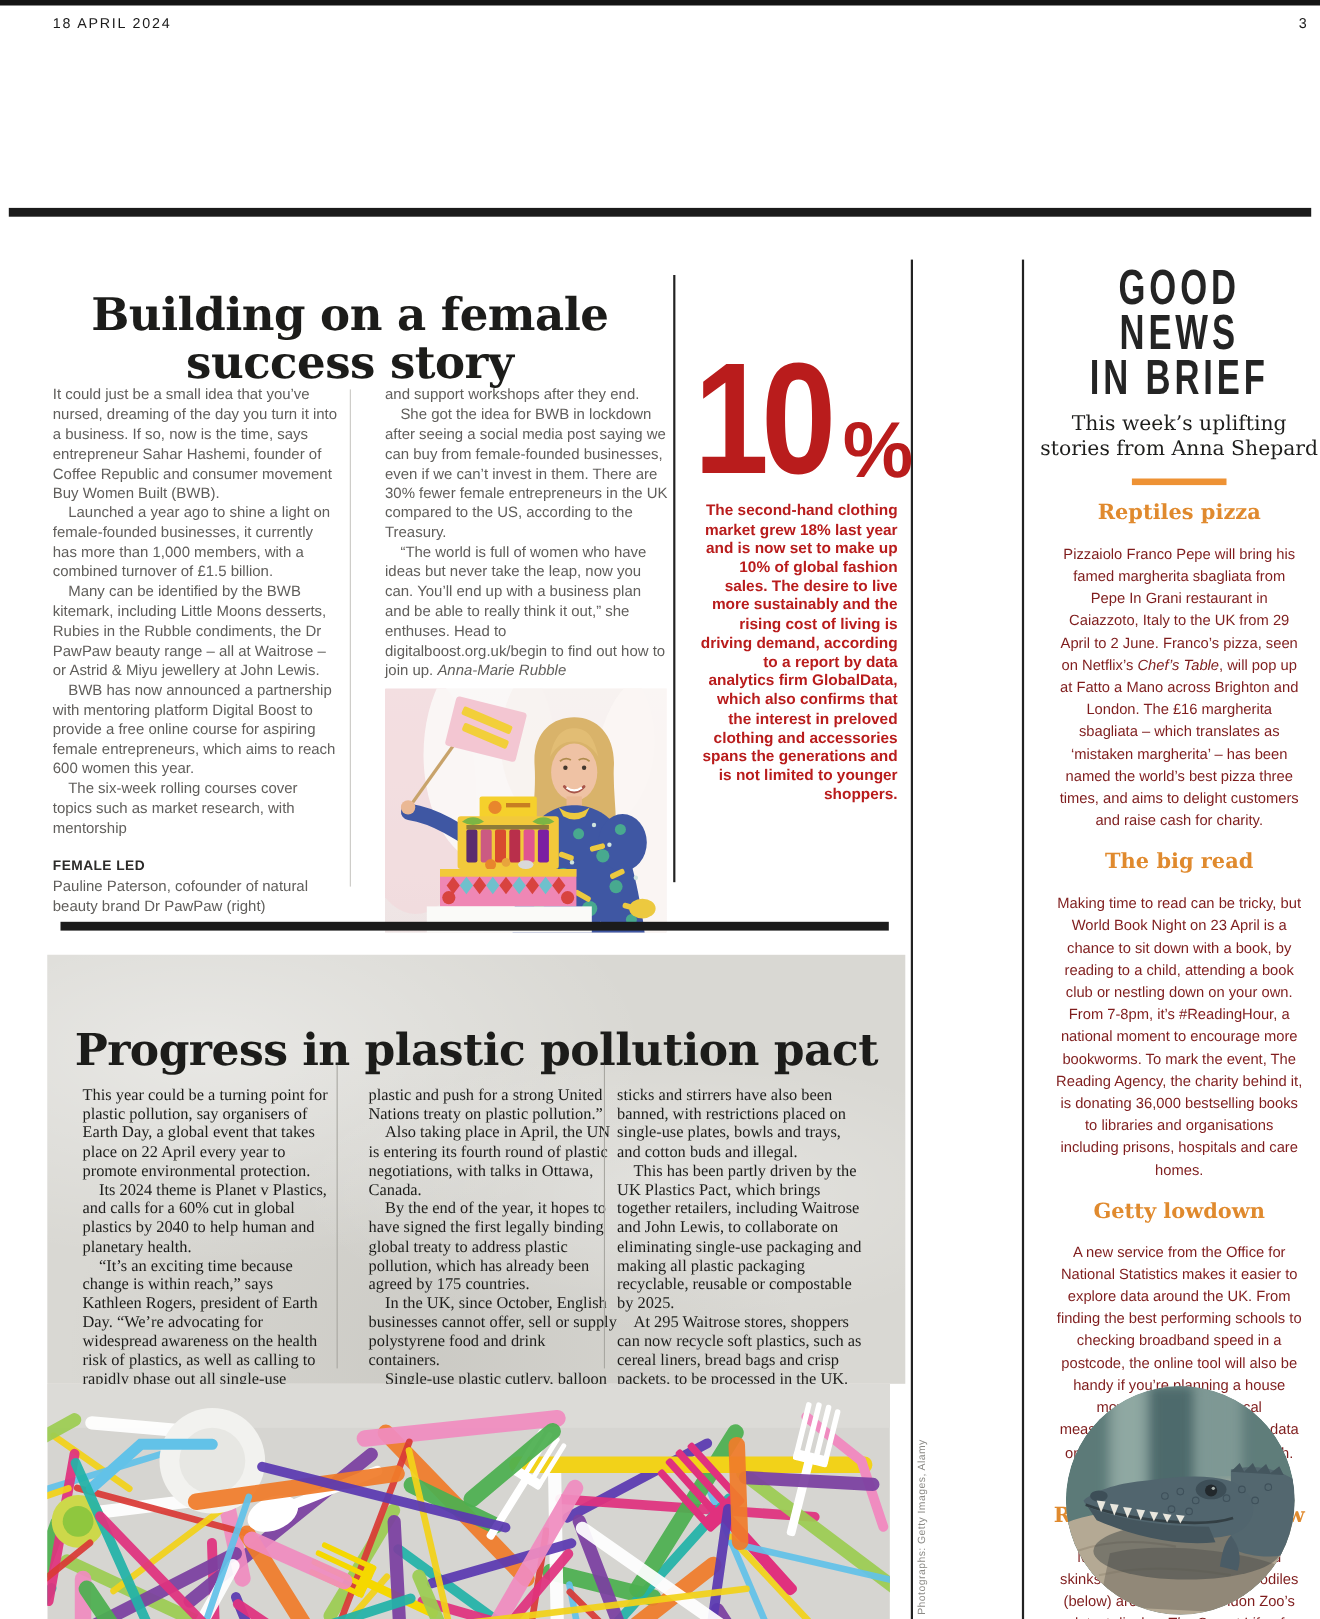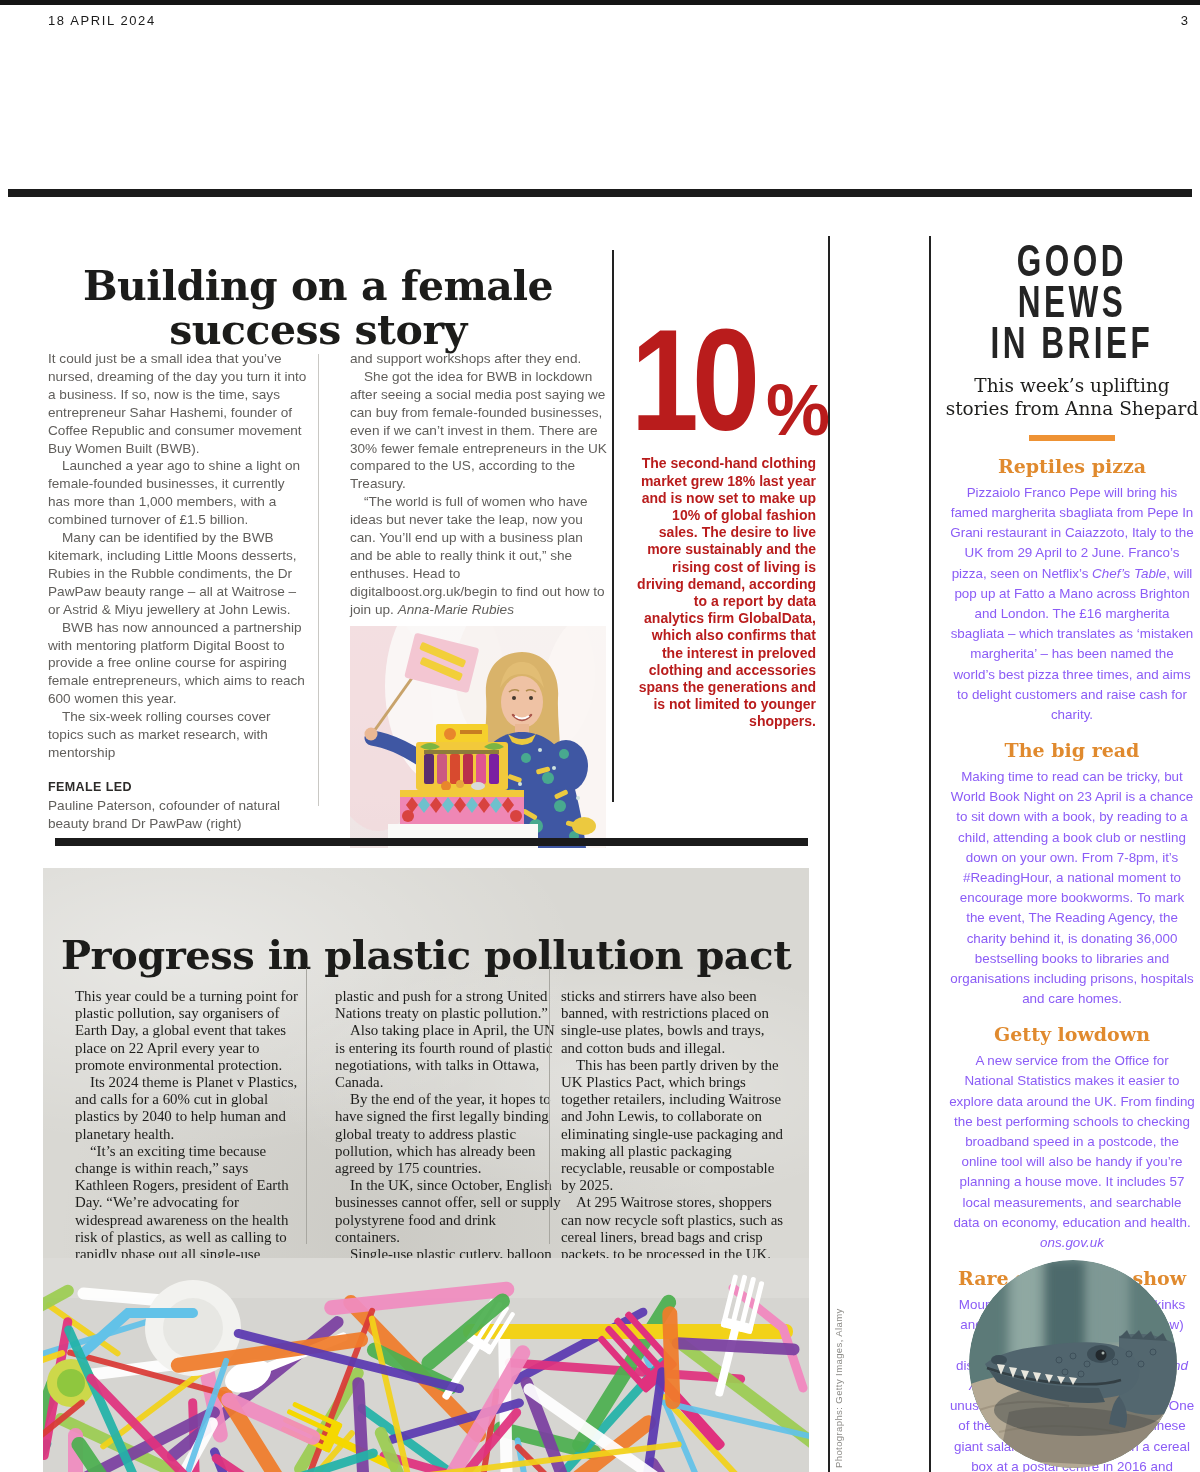"Pizzaiolo Franco Pepe will bring" .sec-body { color: #8b5cf6 -> #7f1d1d; margin: 5px -> 16px }
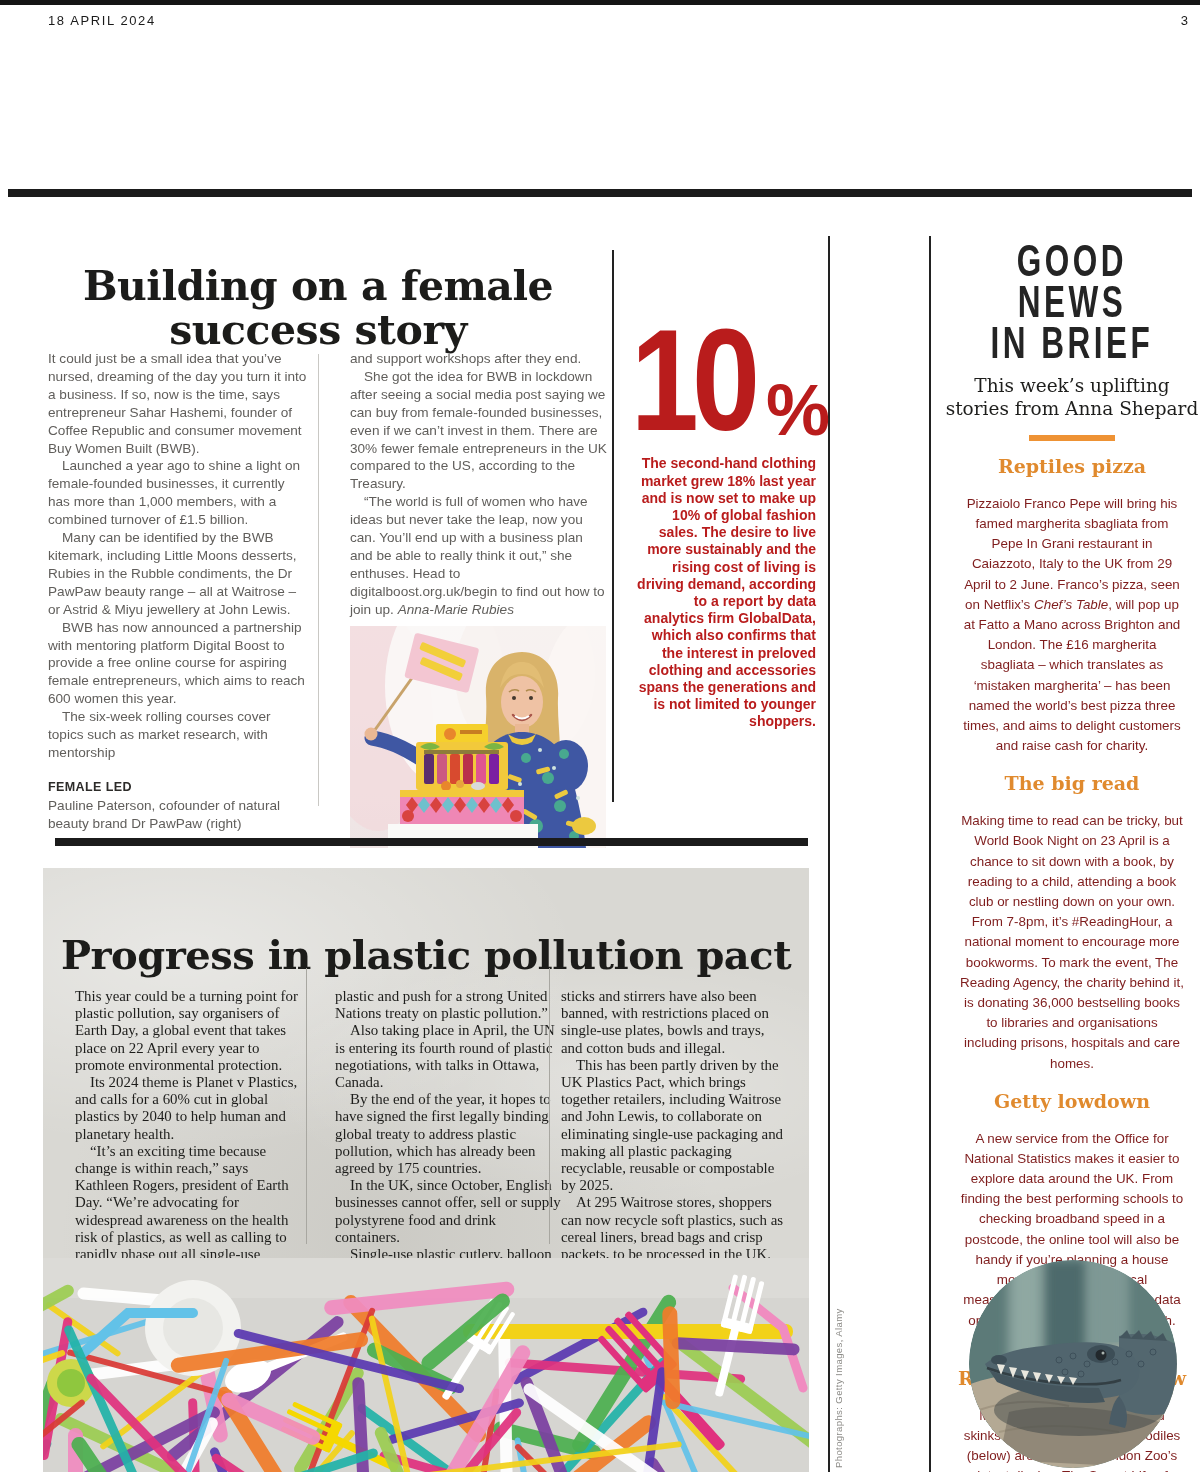"Anna-Marie Rubies" em { text: Rubies -> Rubble }
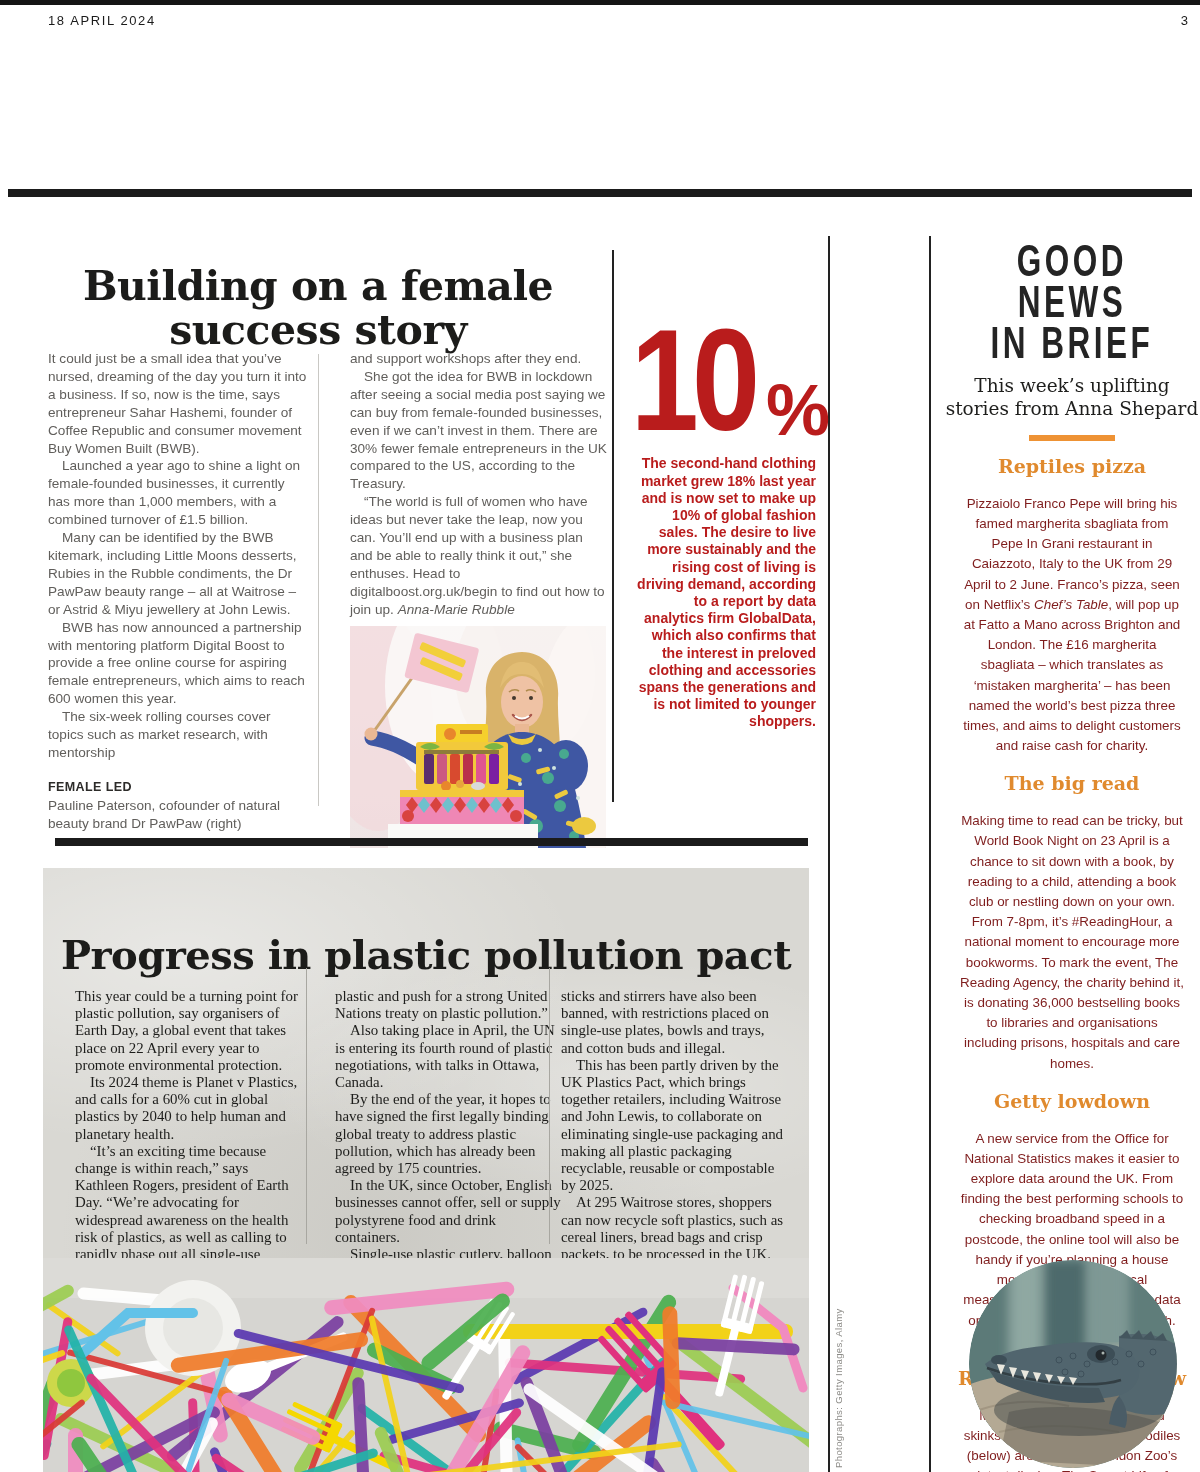"Progress in plastic pollution pact" #greybox { padding-left: none -> 14px }
